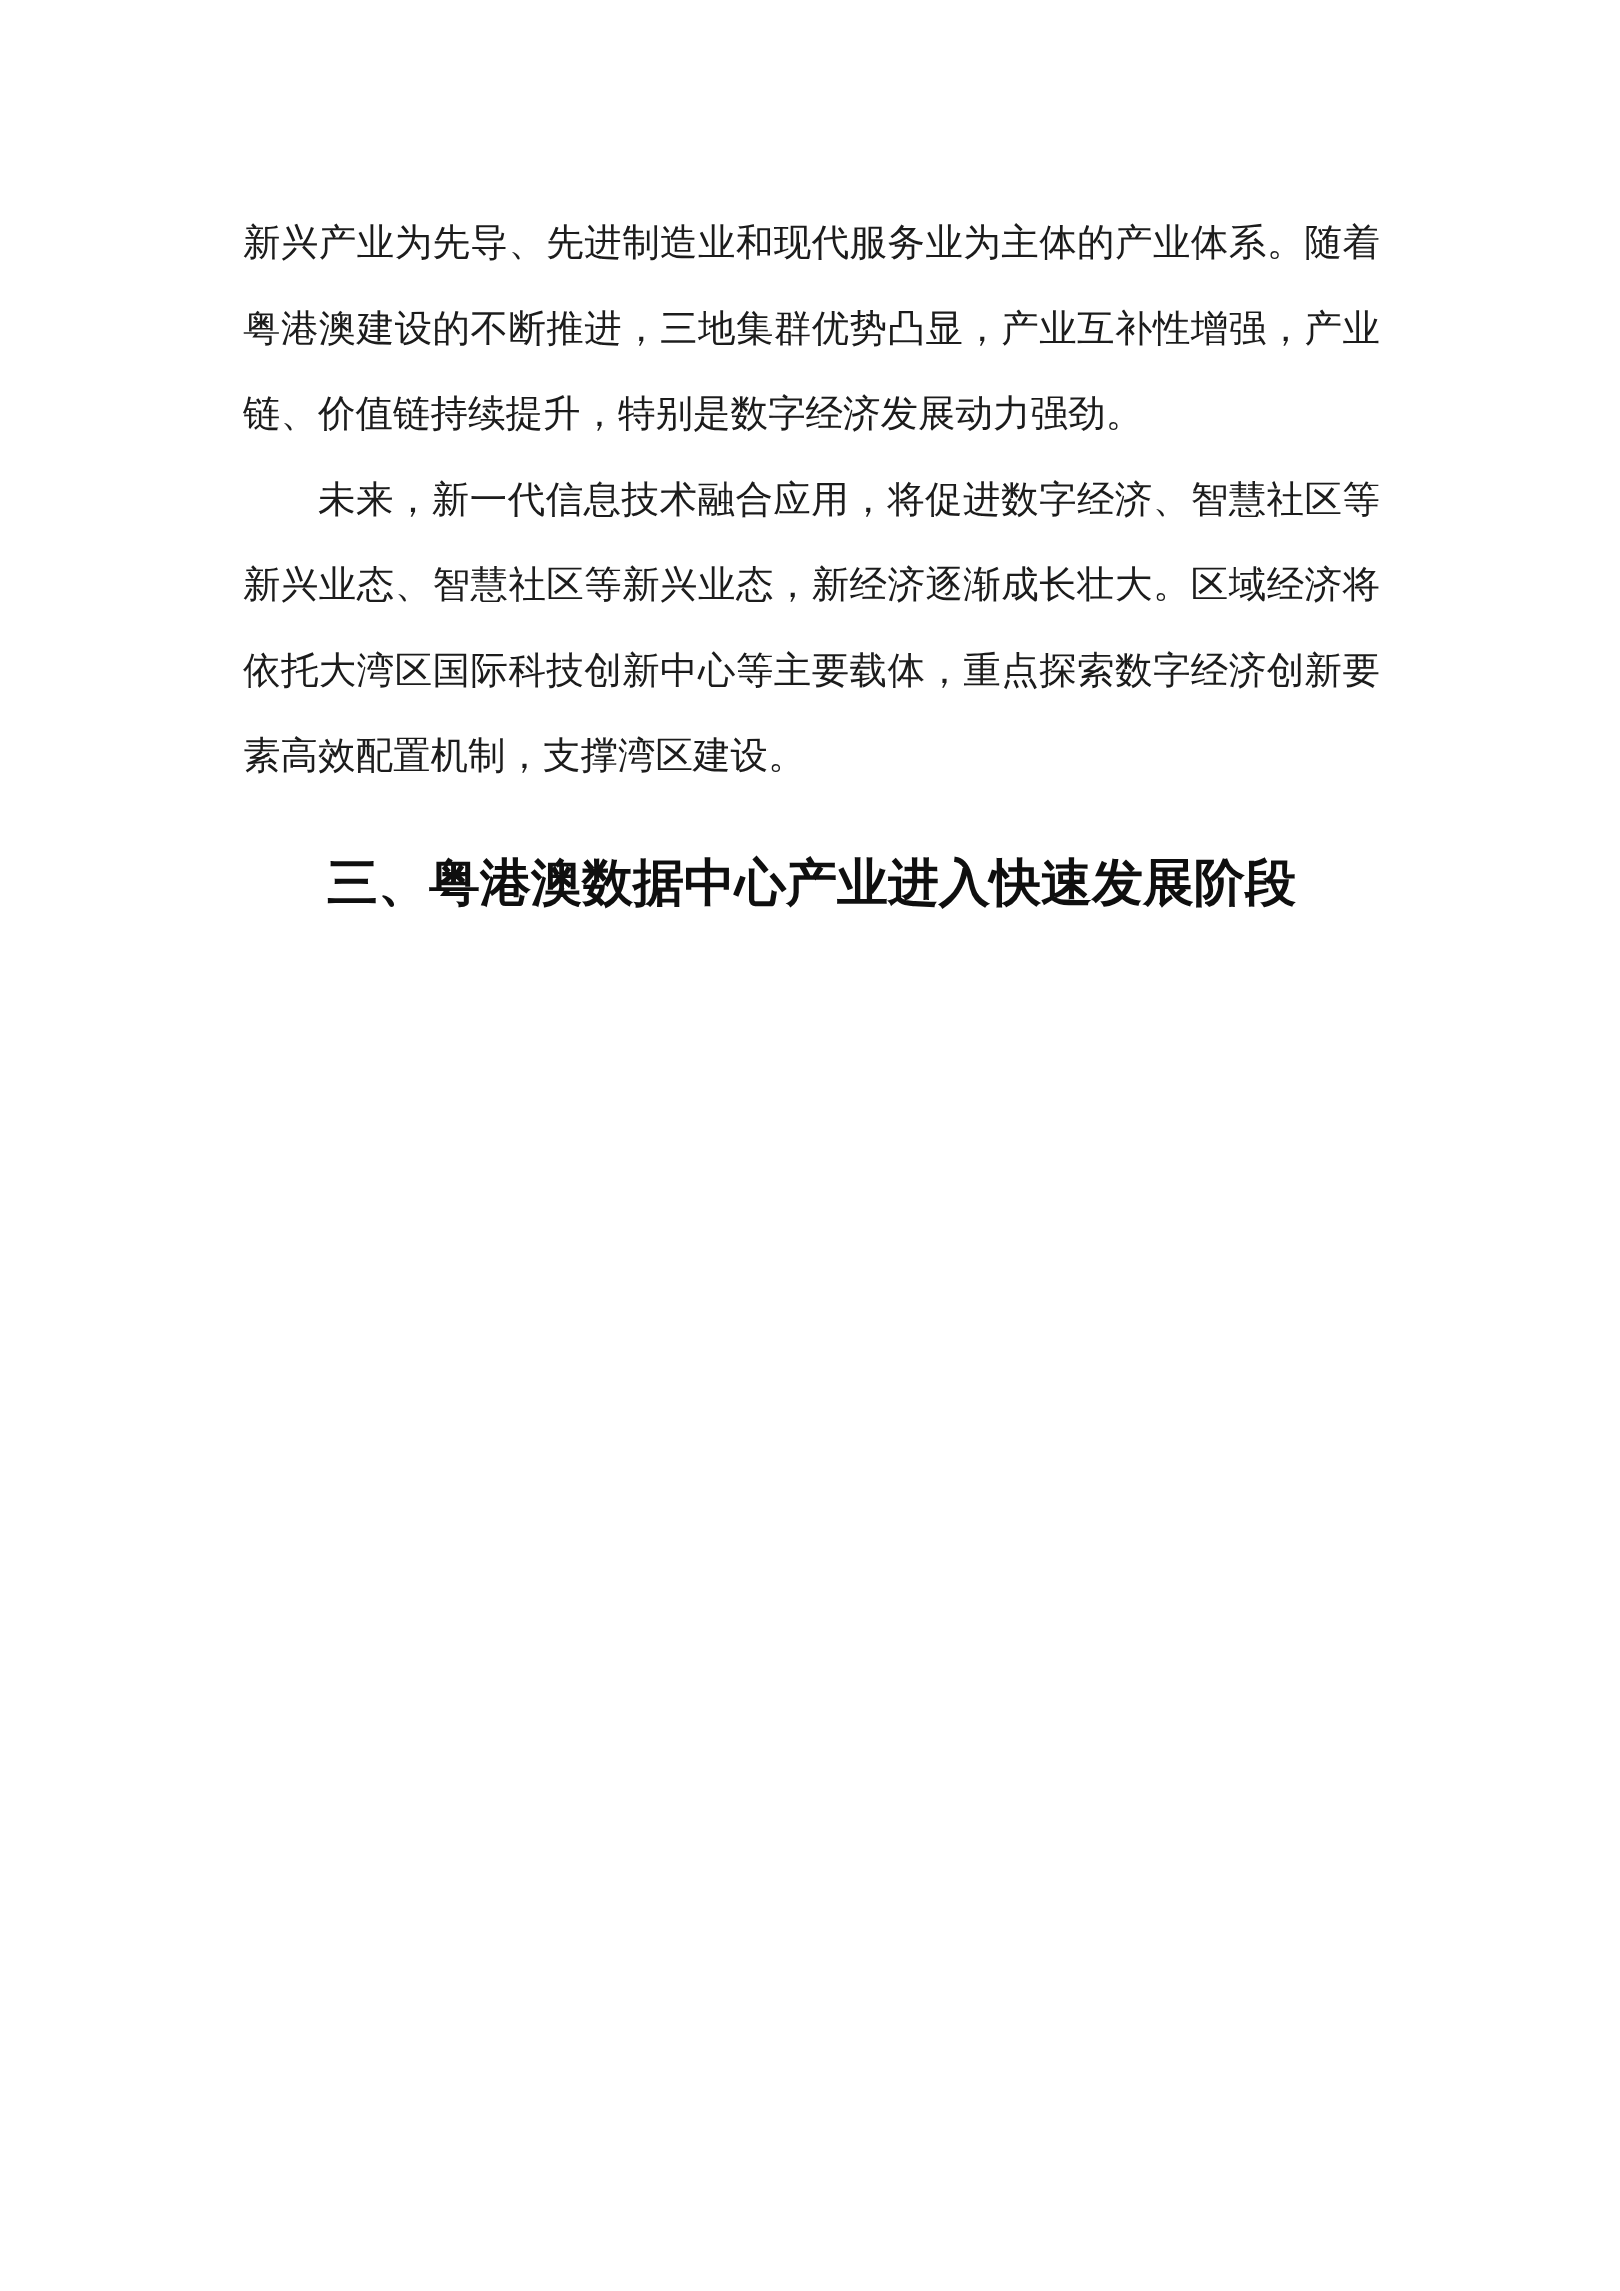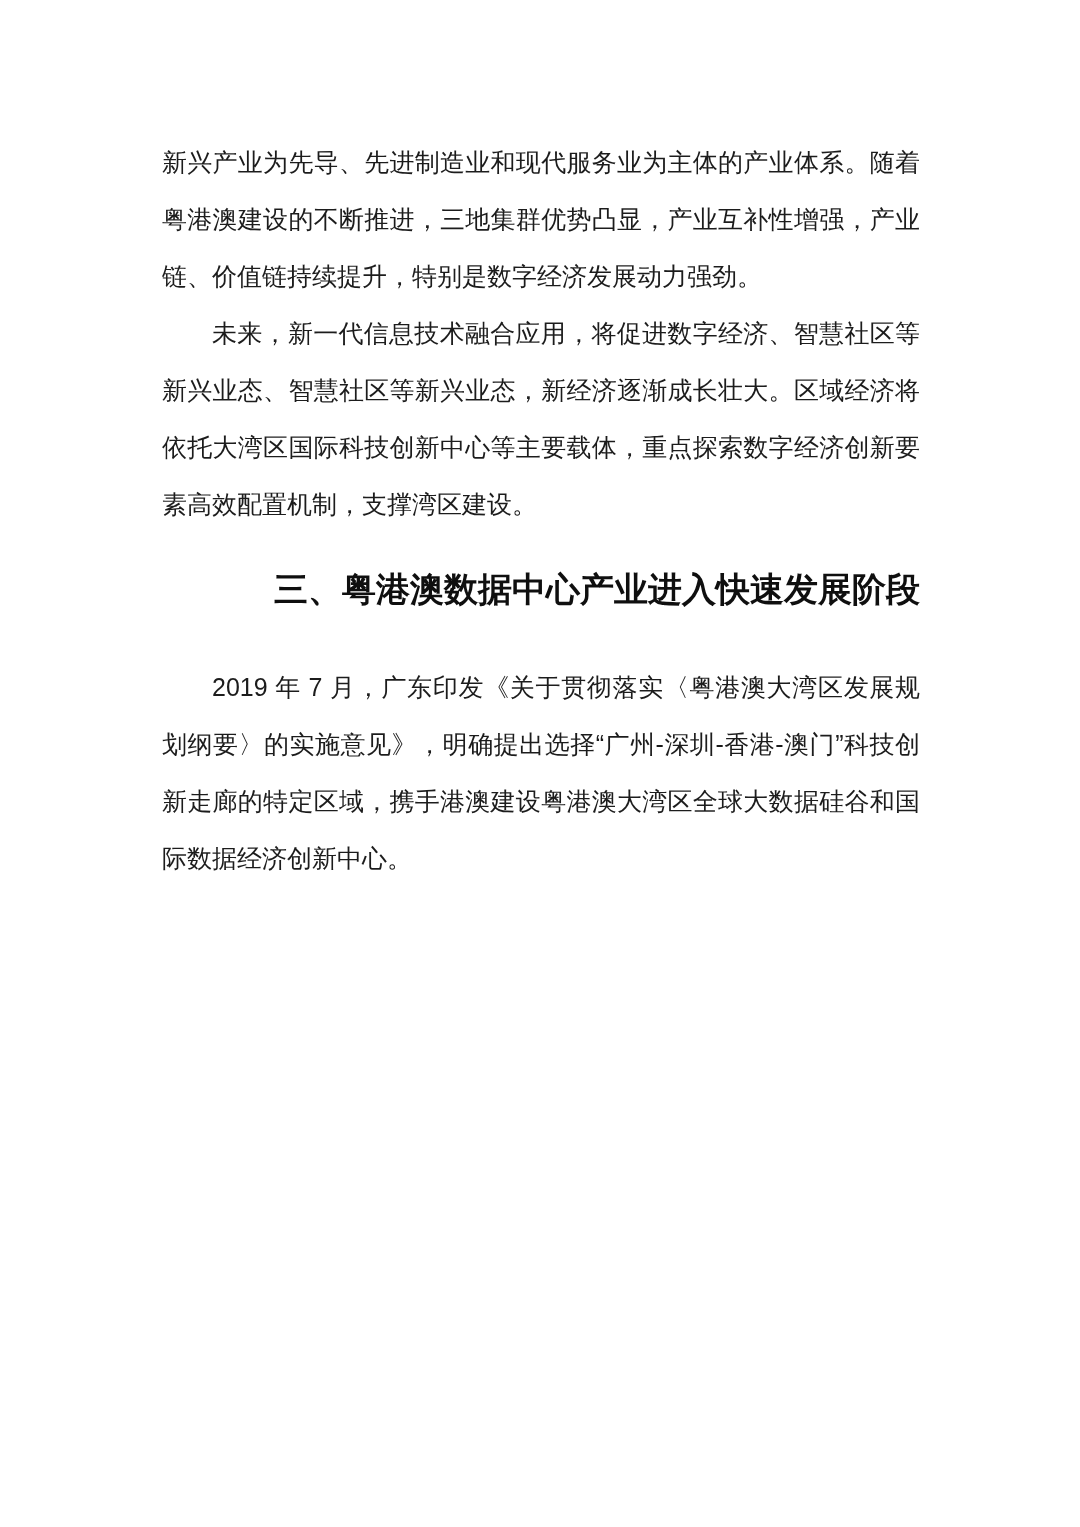"三、粤港澳数据中心产业进入快速发展阶段" .section-heading { text-align: right -> center }
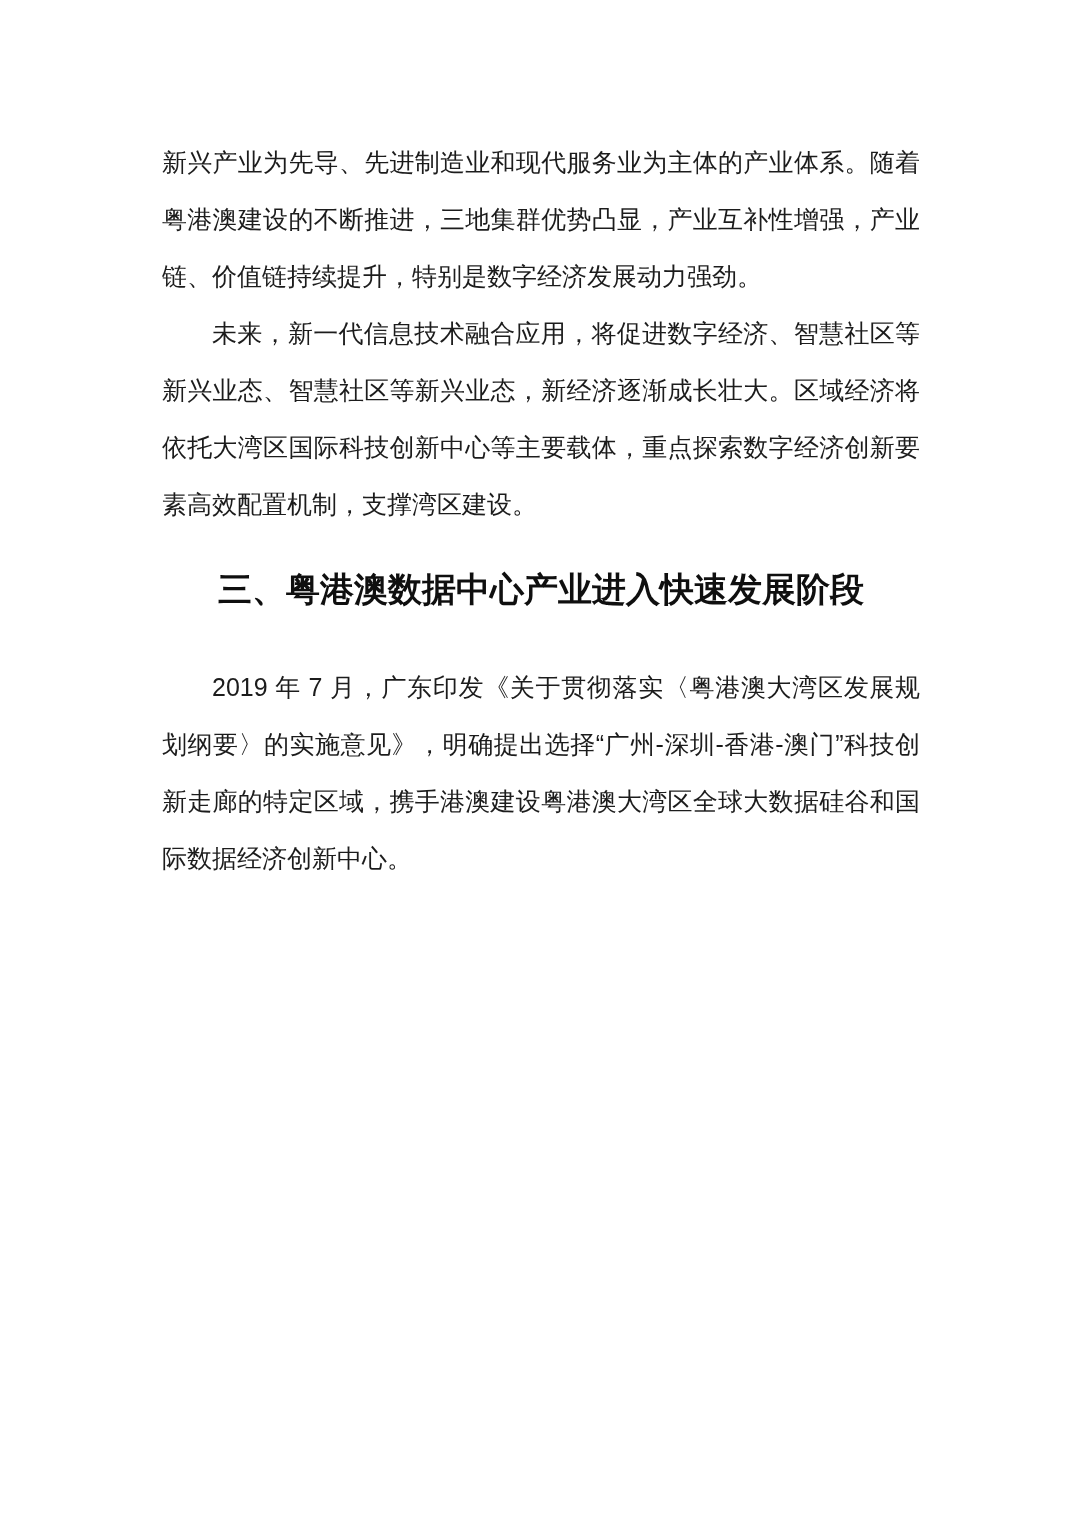"2019 年 7" p.para { html: <p>2019 年 7 月，广东印发《关于贯彻落实〈粤港澳大湾区发展规划纲要〉的实施意见》，明确提出选择“广州-深圳-香港-澳门”科技创新走廊的特定区域，携手港澳建设粤港澳大湾区全球大数据硅谷和国际数据经济创新中心。</p> -> none }
